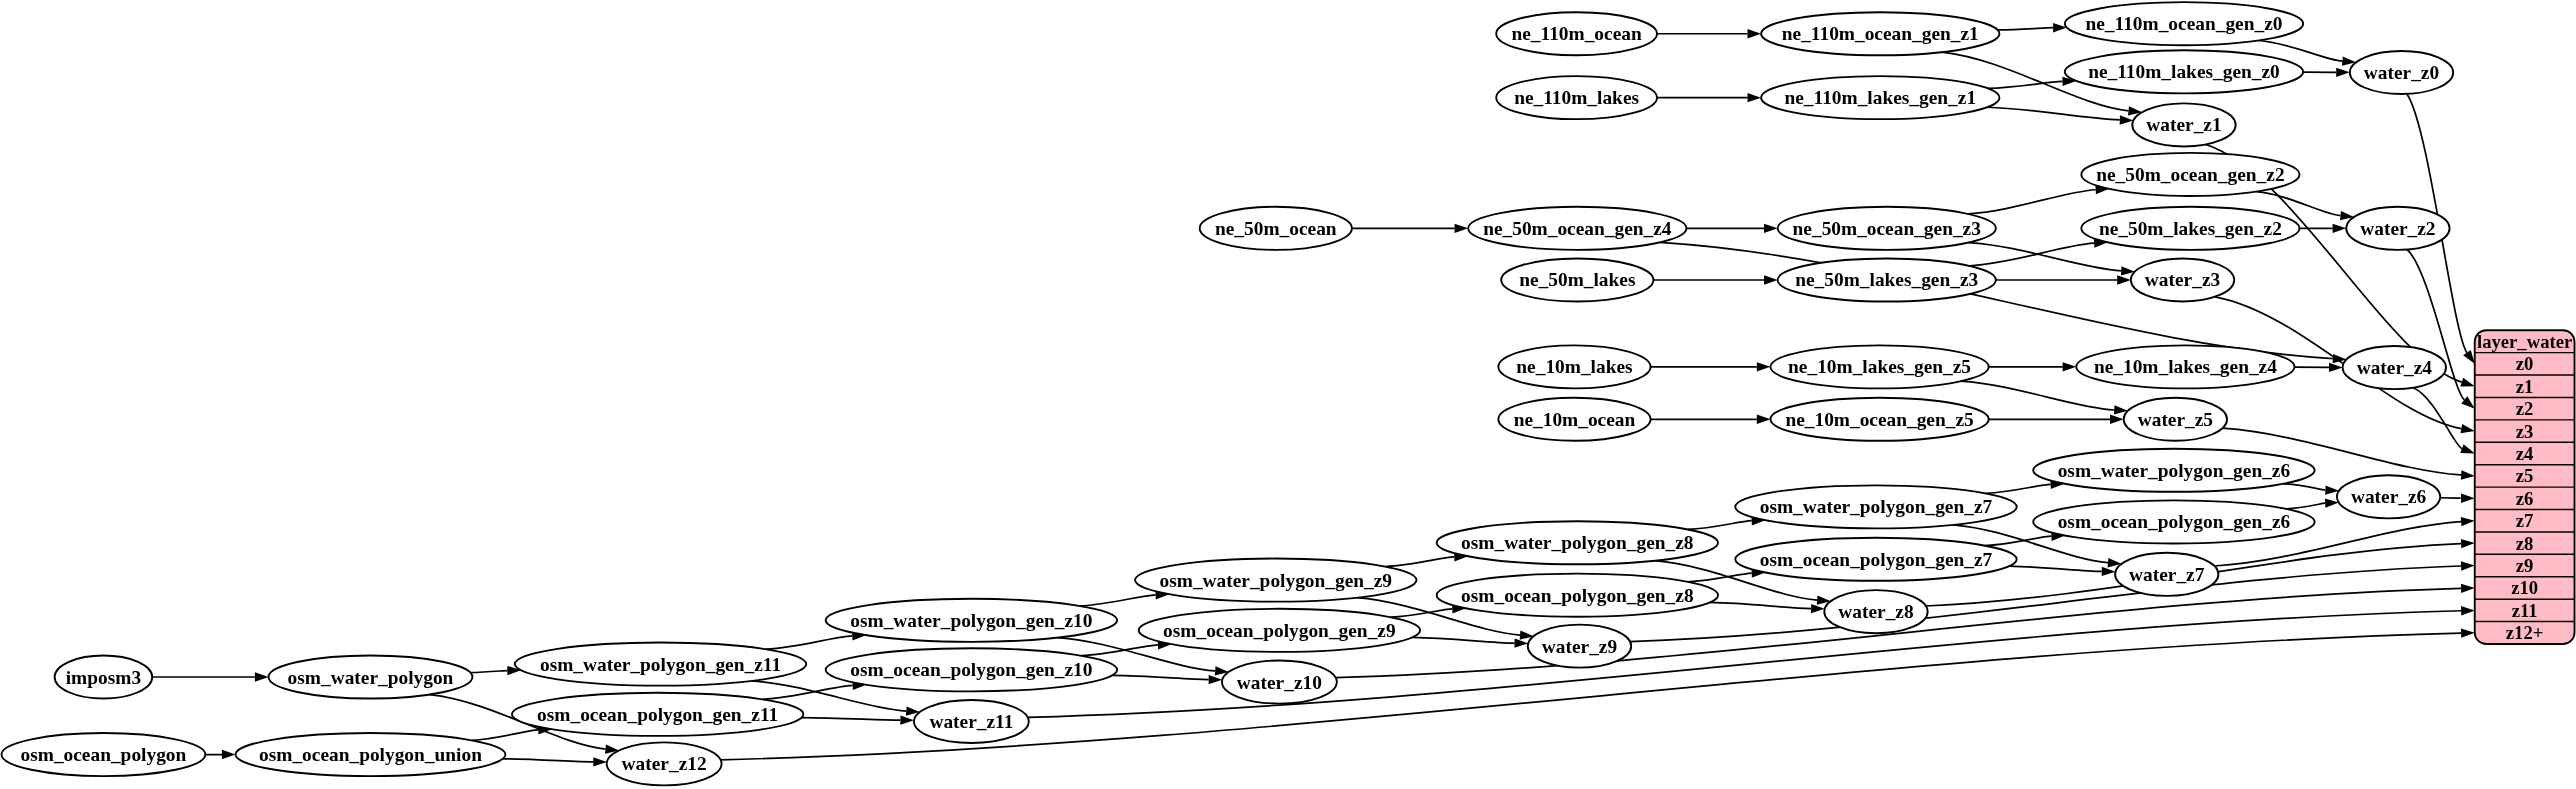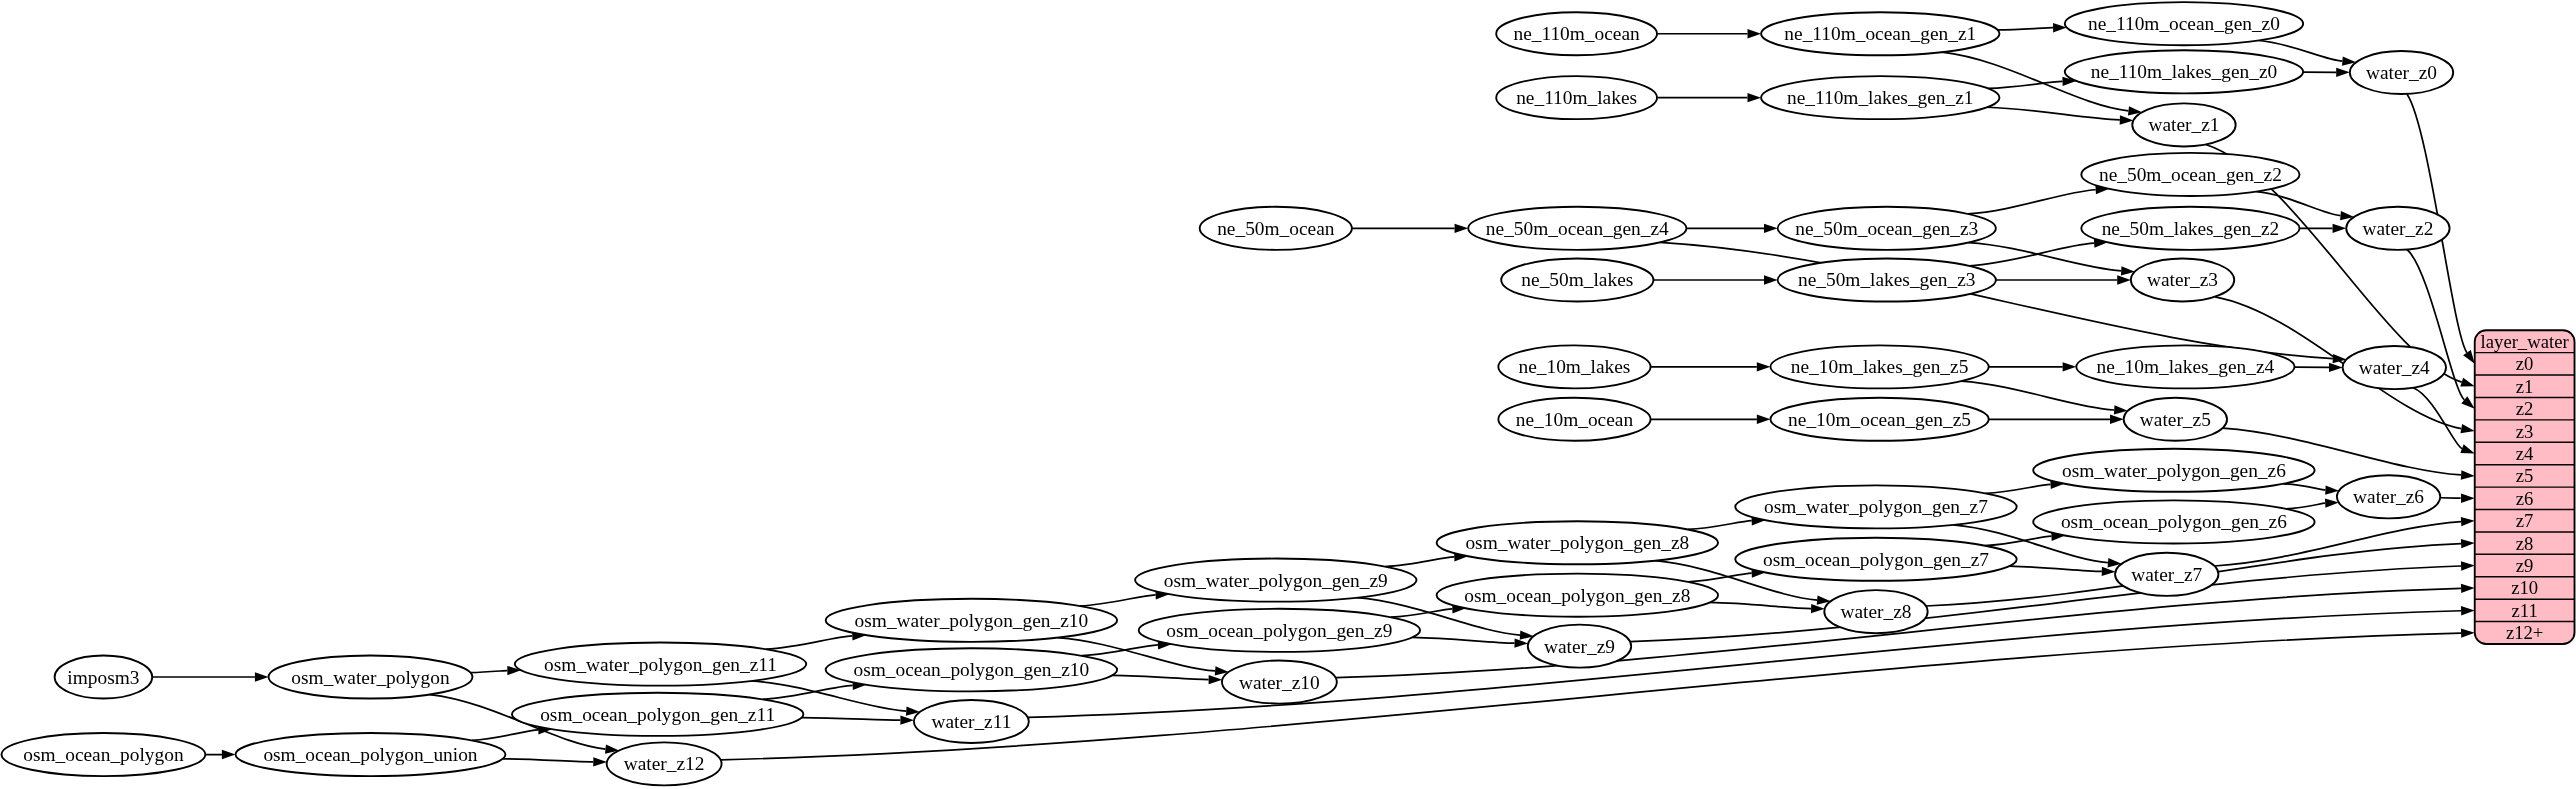"ne_110m_ocean" .stage { font-weight: none -> bold }
